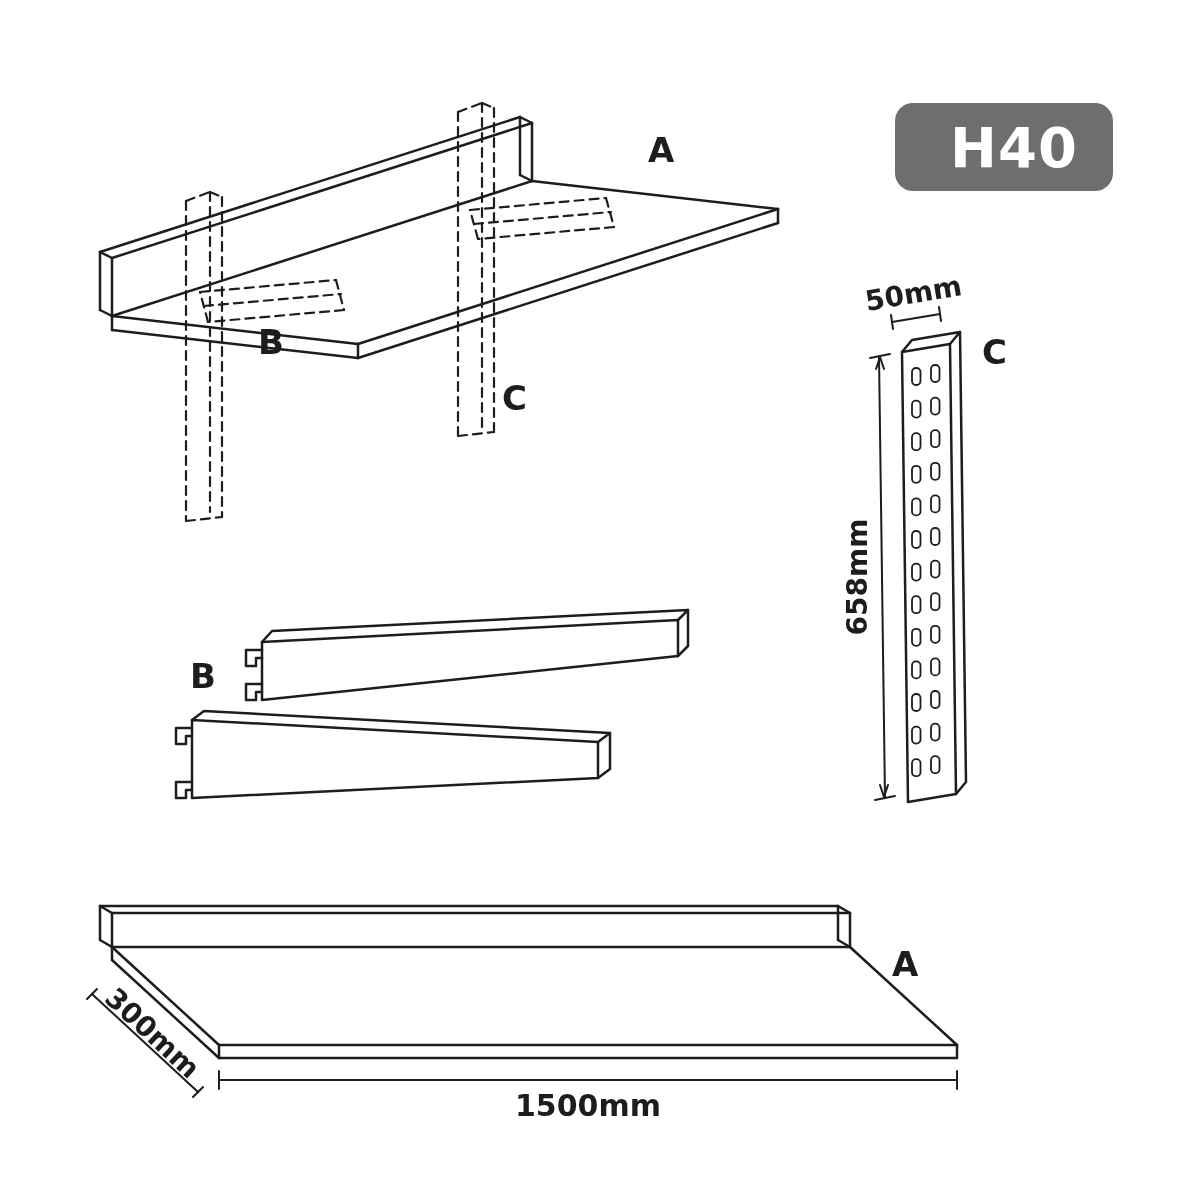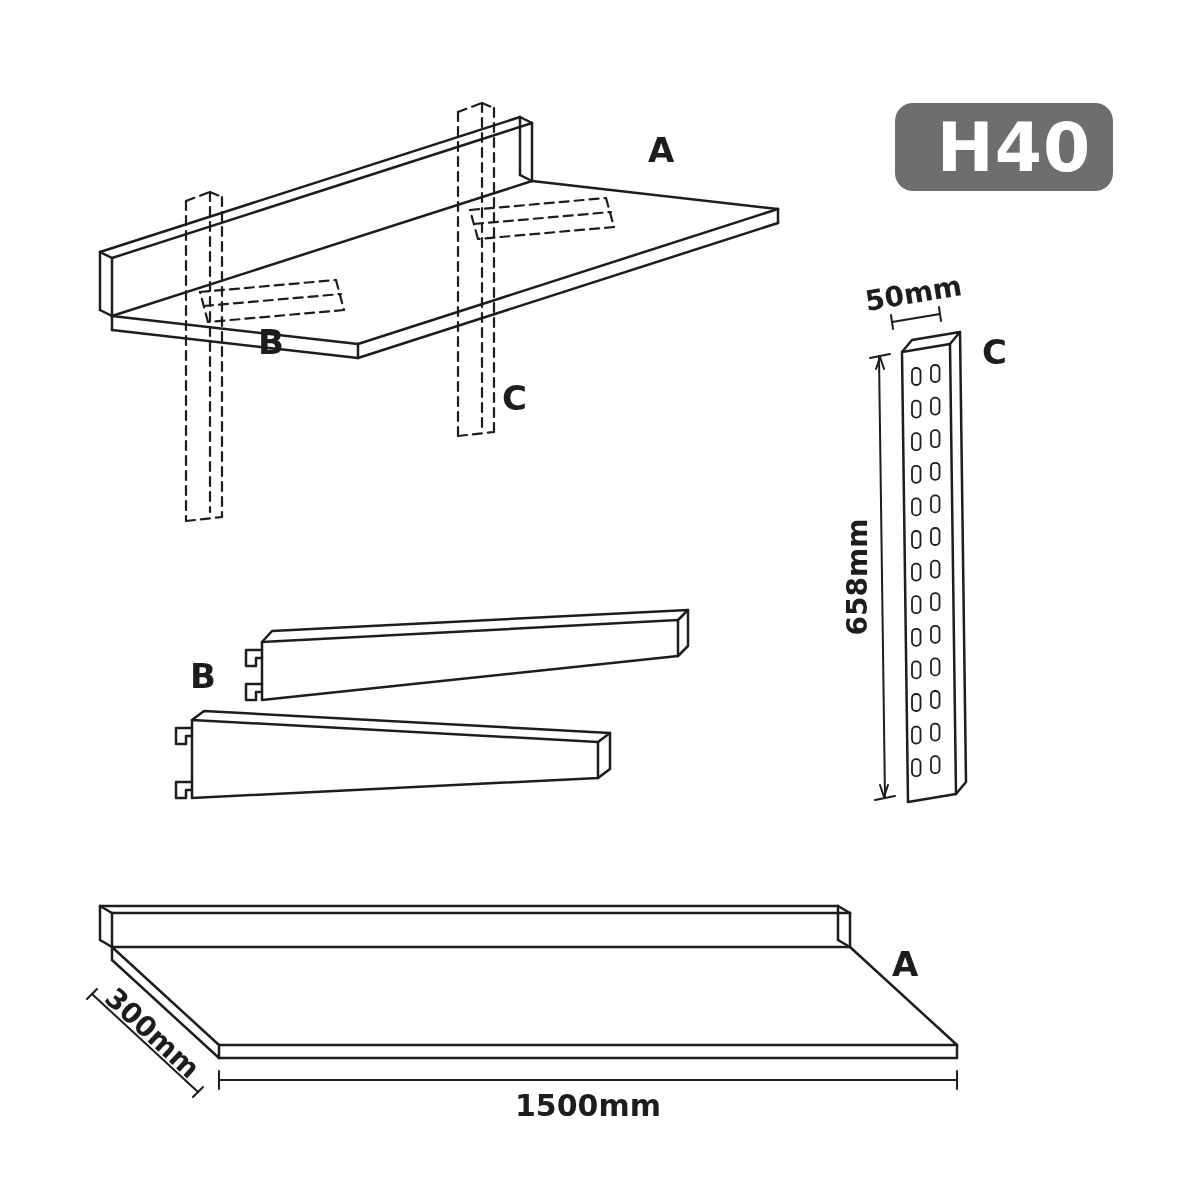"H40" .badge { font-size: 68px -> 56px }
